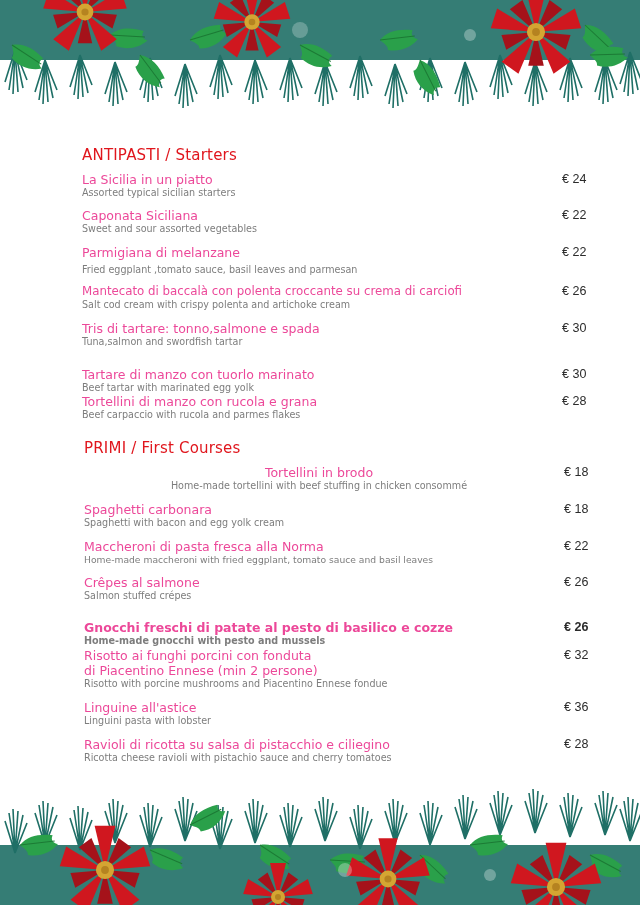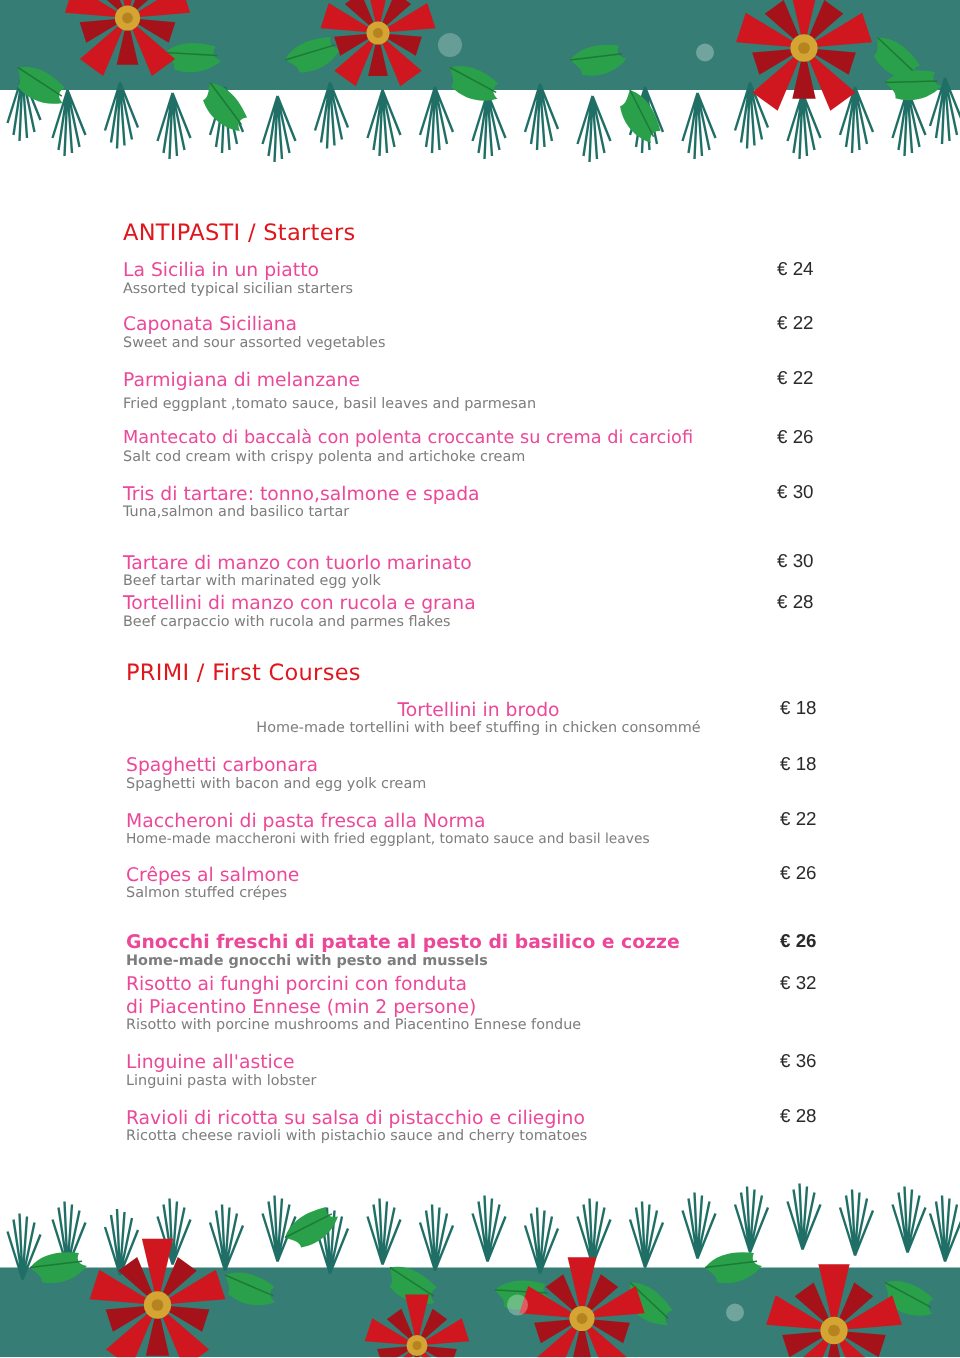"€ 24" .item .price { margin-left: none -> 44px }
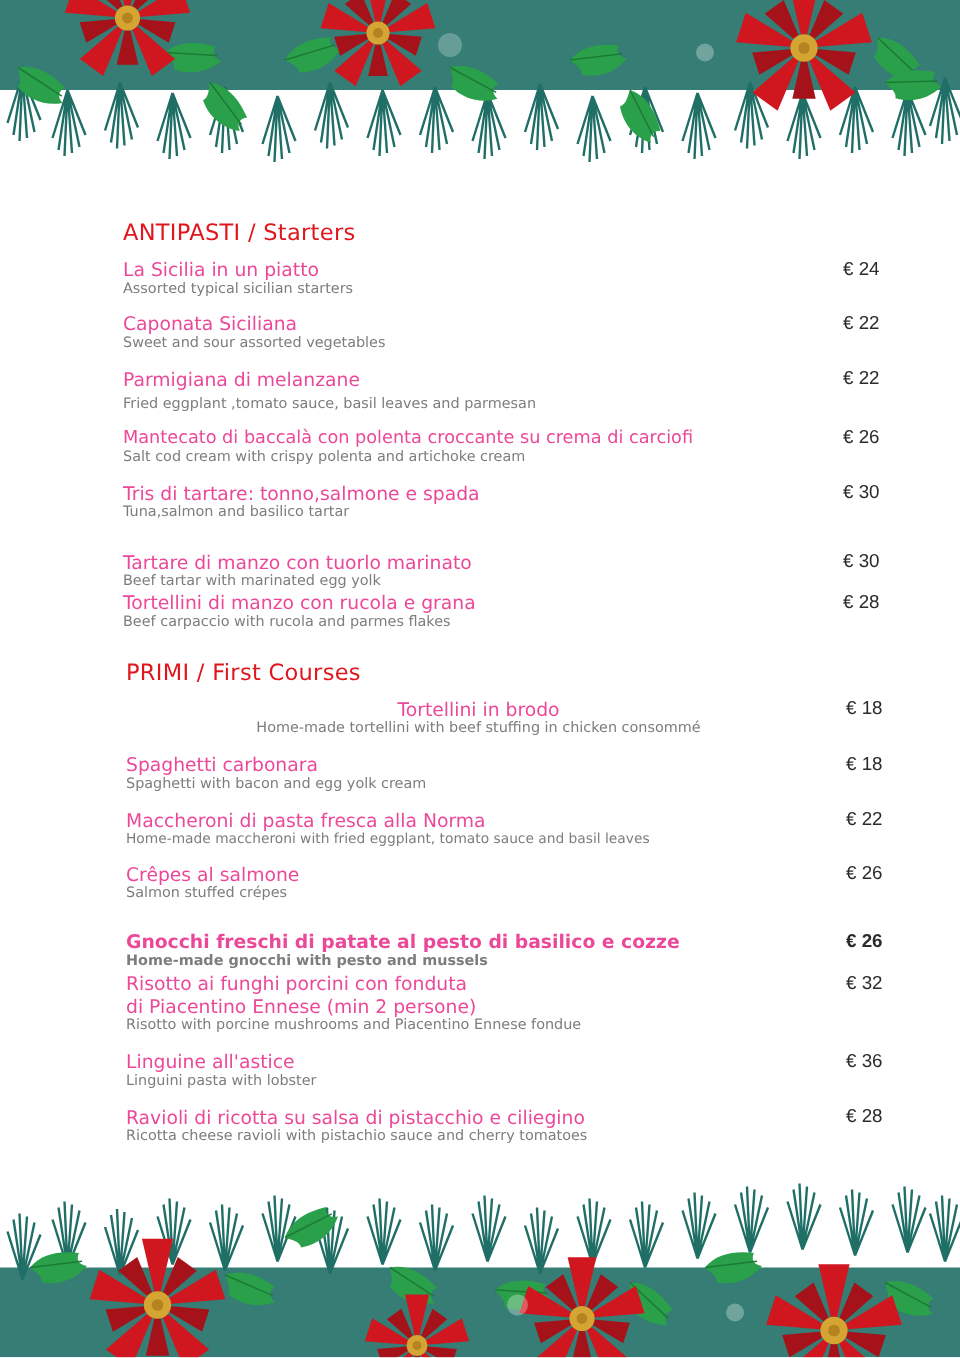"Tuna,salmon and basilico tartar" div.desc { text: basilico -> swordfish }
